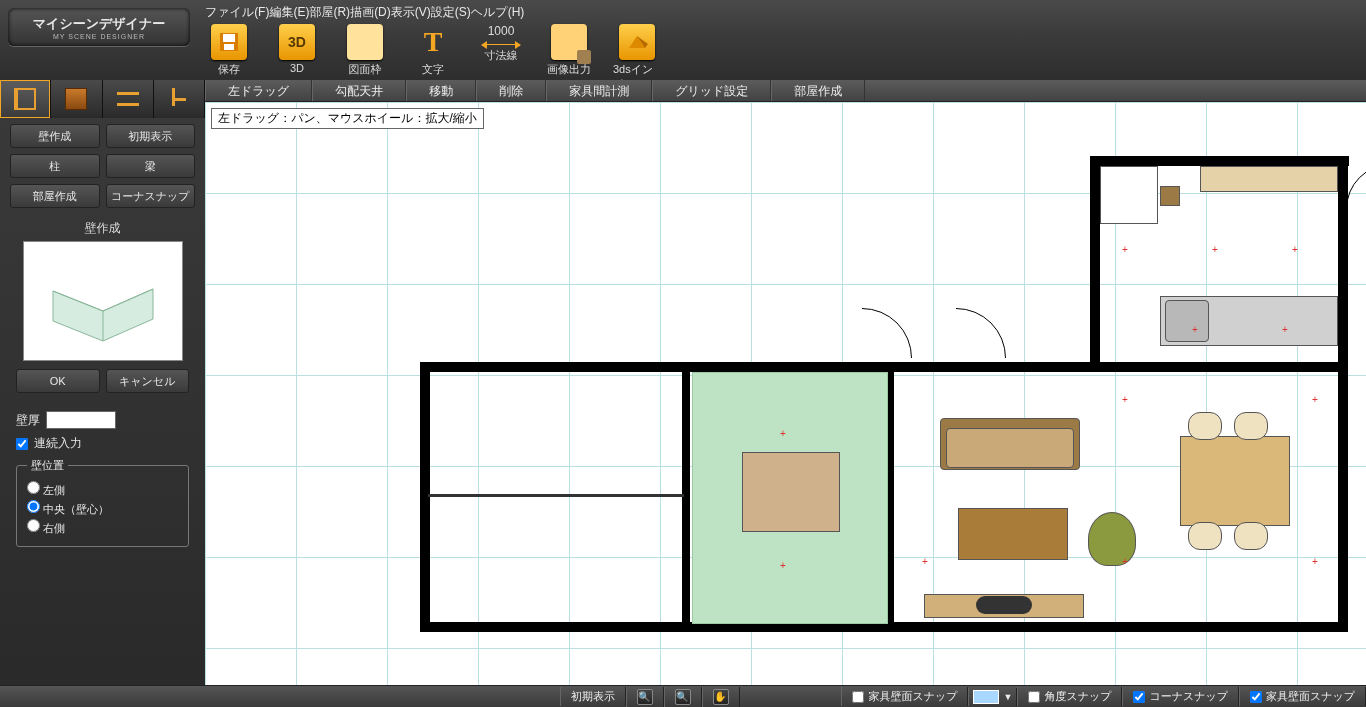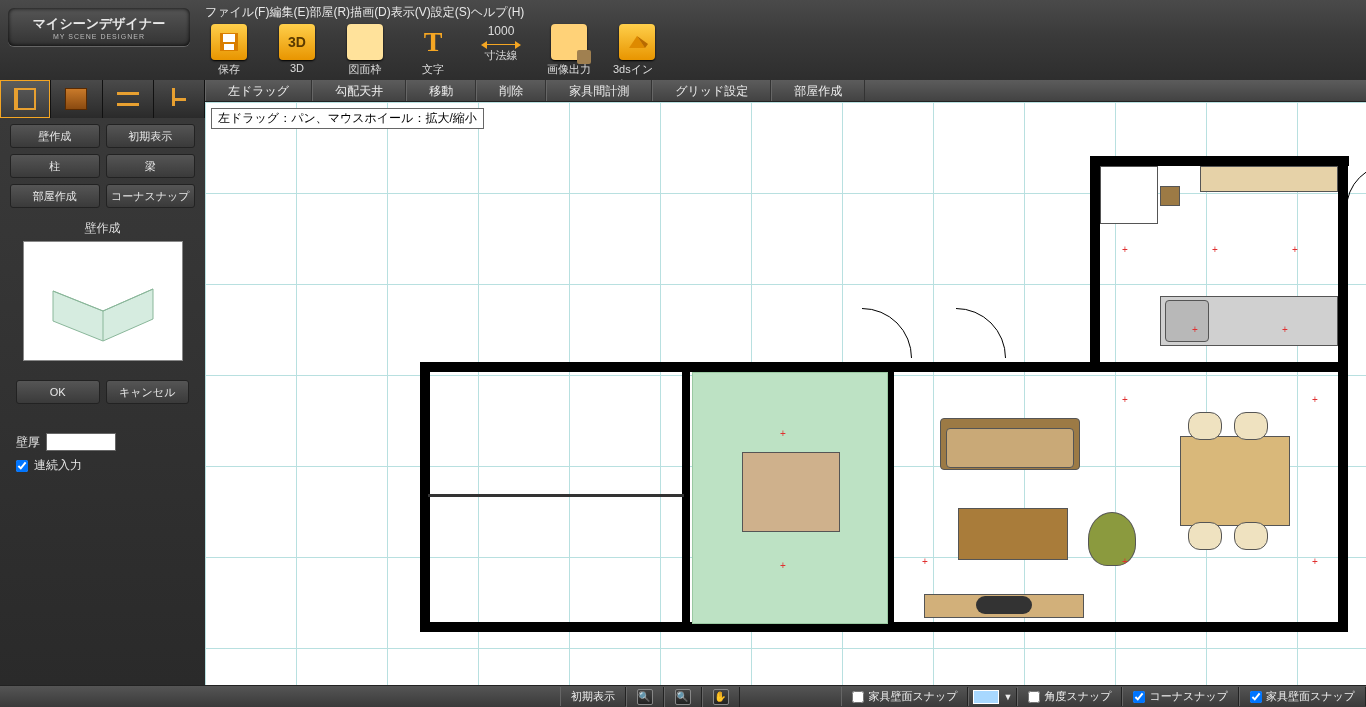"OK" #pvctl { padding: 19px 16px -> 8px 16px }
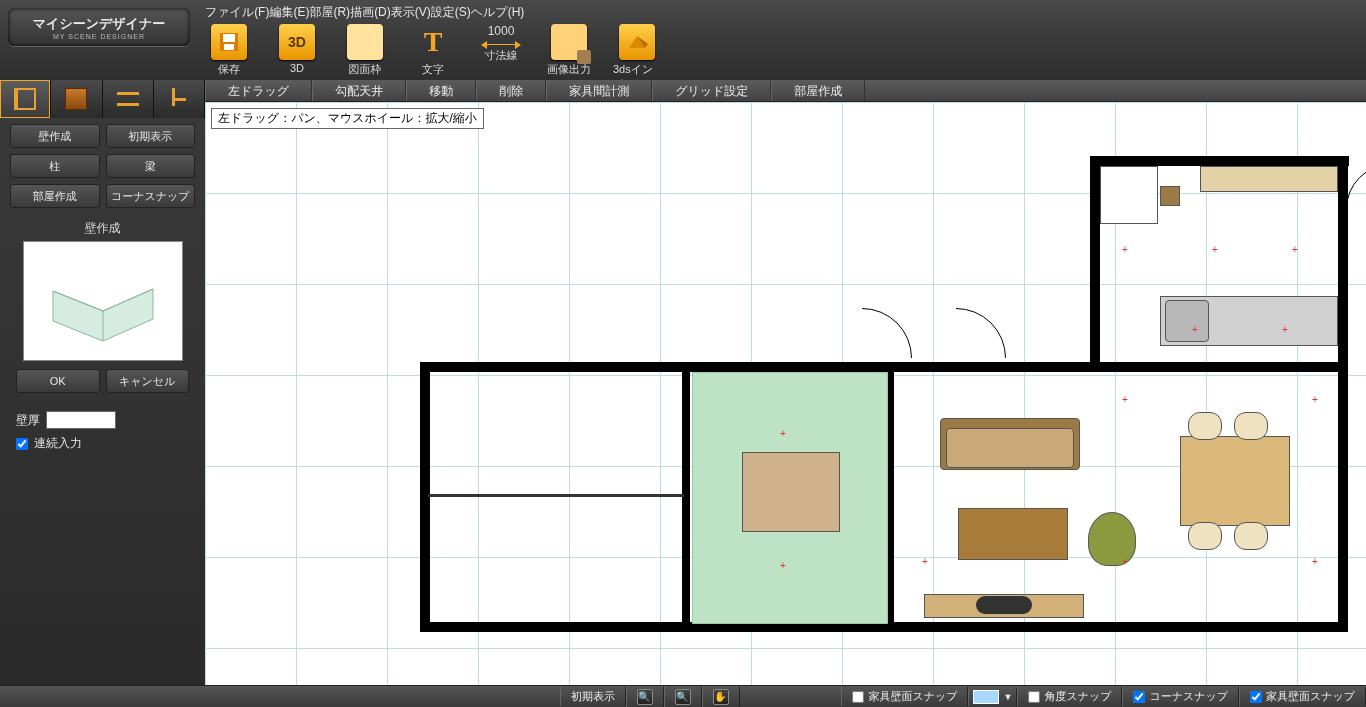"壁位置" fieldset { html: none -> <fieldset> <legend>壁位置</legend> <label><input> <span>左側</span></label> <label><input> <span>中央（壁心）</span></label> <label><input> <span>右側</span></label> </fieldset> }
